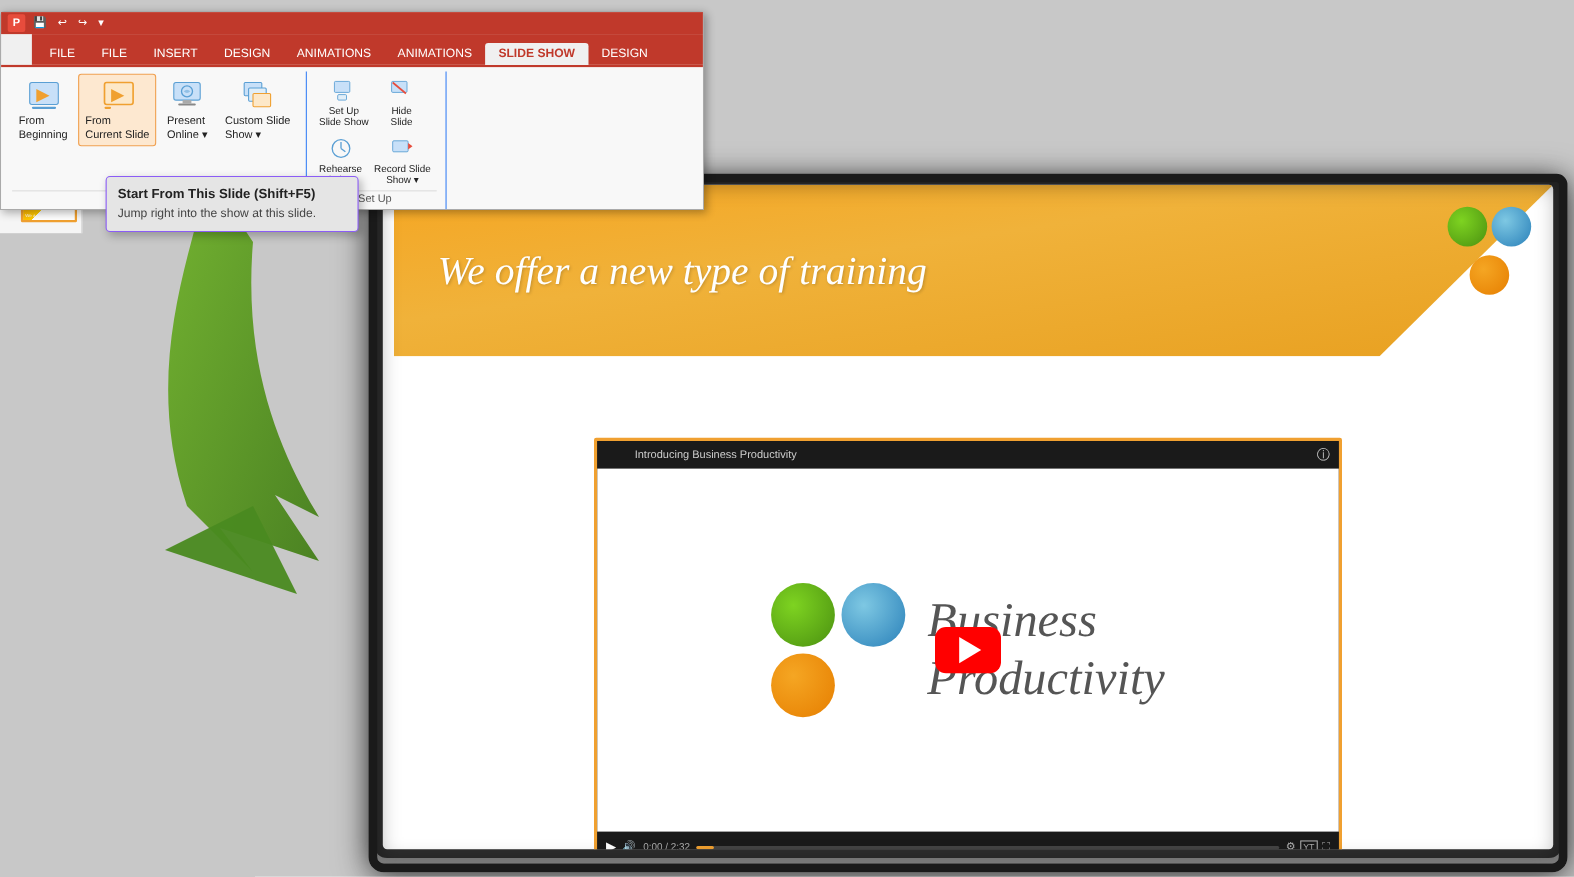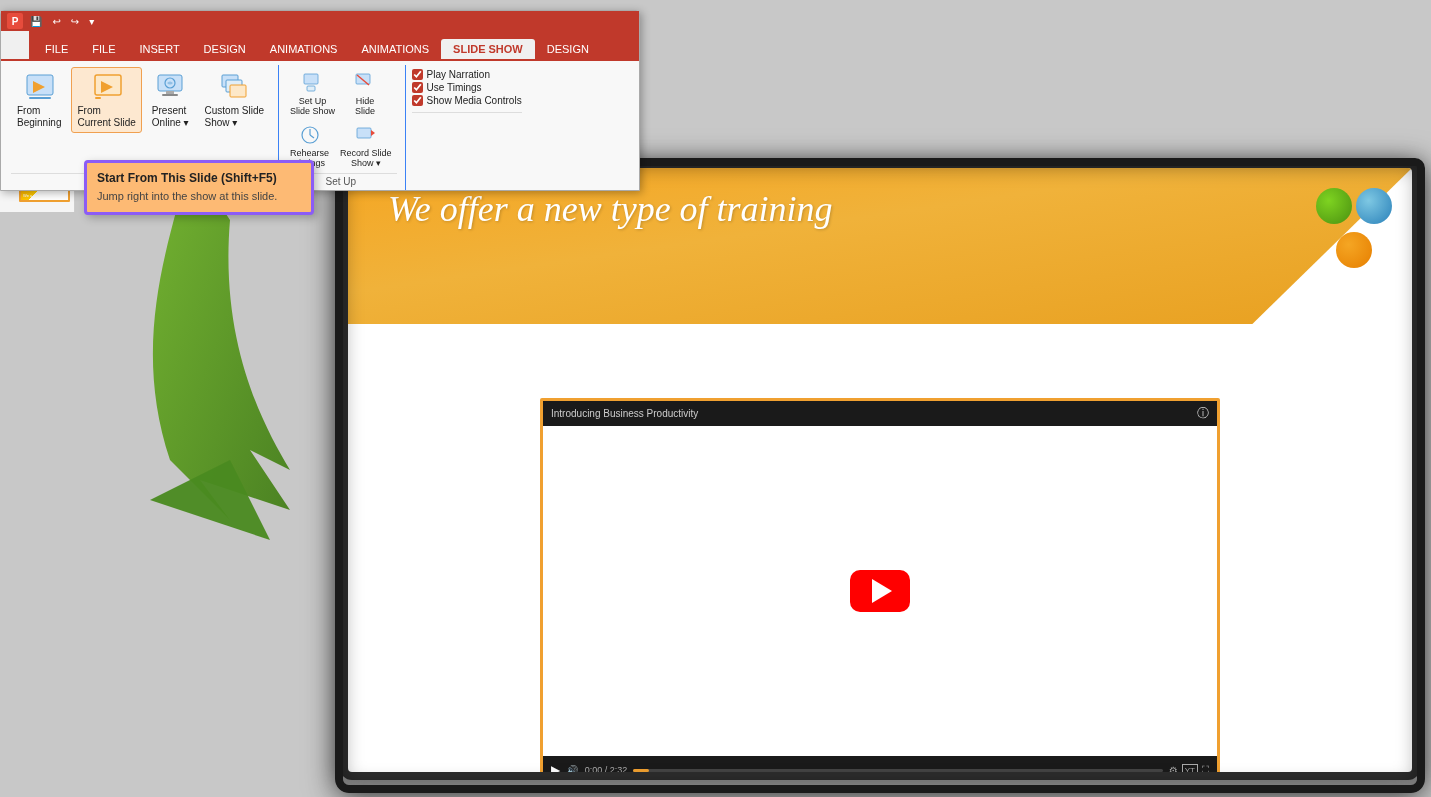"Play Narration" div.ribbon-checkboxes { html: <div> <label> <input> <span>Play Narration</span> </label> <label> <input> <span>Use Timings</span> </label> <label> <input> <span>Show Media Controls</span> </label> </div> -> none }
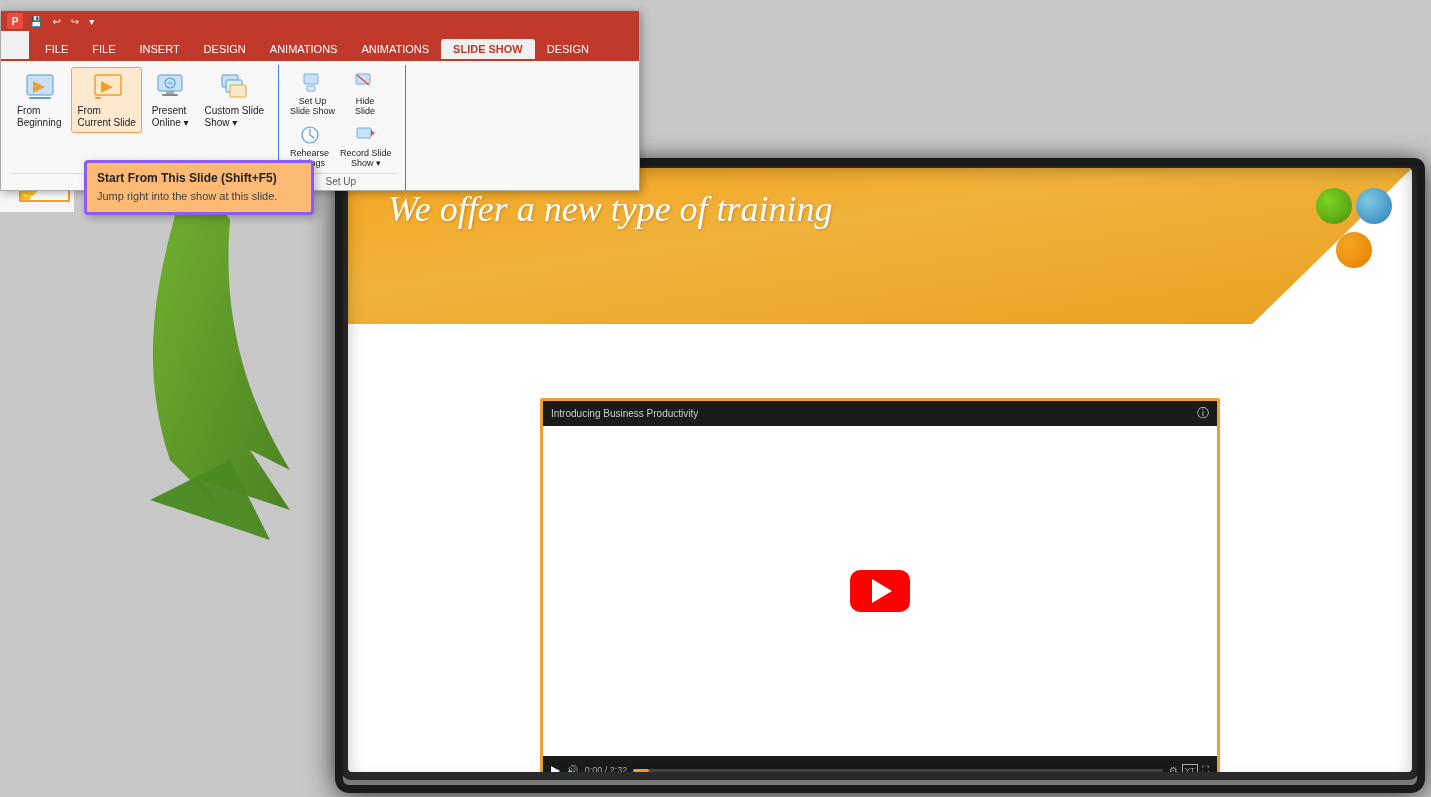"Start From This Slide (Shift+F5)" .tooltip-popup { background: #fdba74 -> #e5e5e5; border: 3px solid #8b5cf6 -> 1px solid #8b5cf6; left: 84px -> 96px }
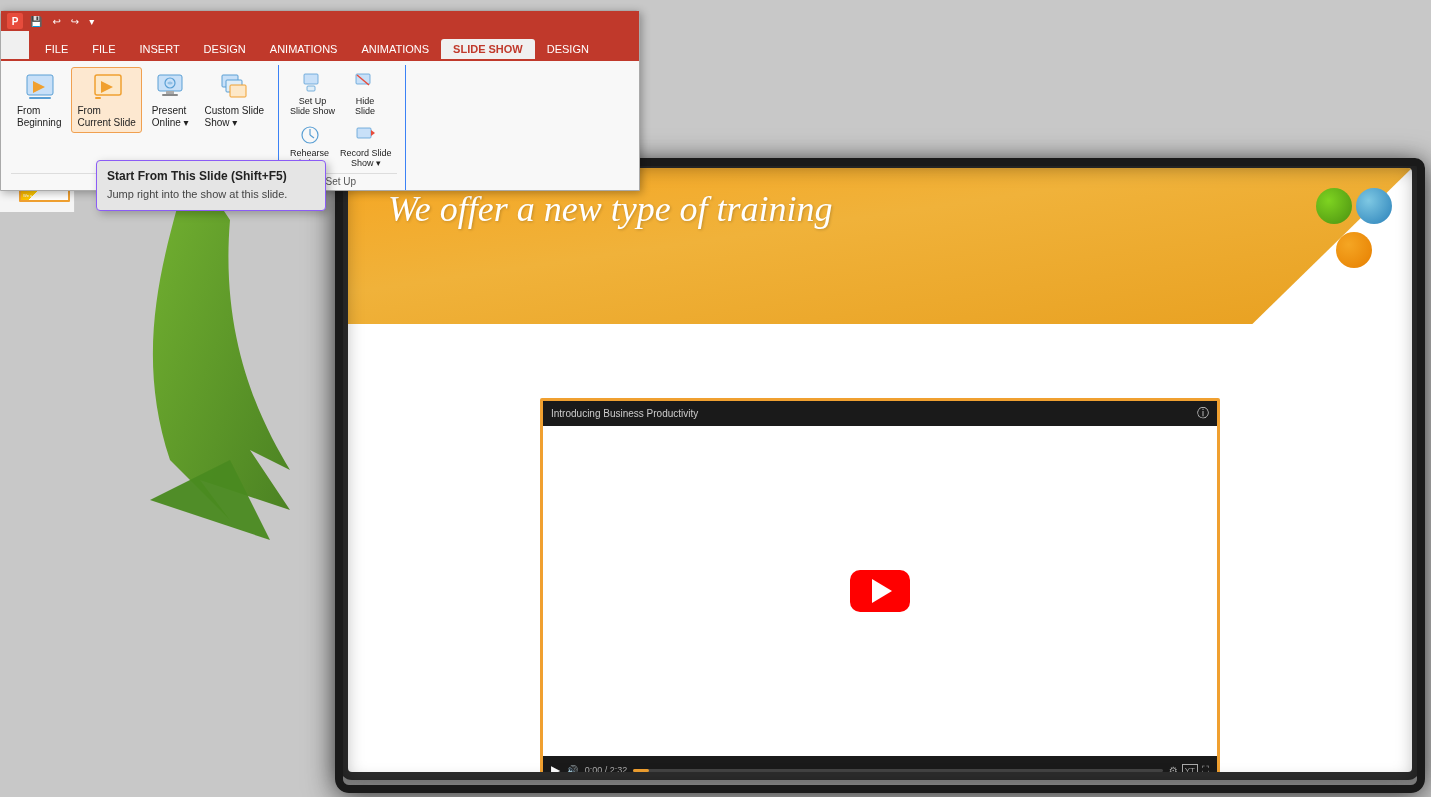"We offer a new type" .slide-banner { align-items: none -> center; left: 0 -> 10px }
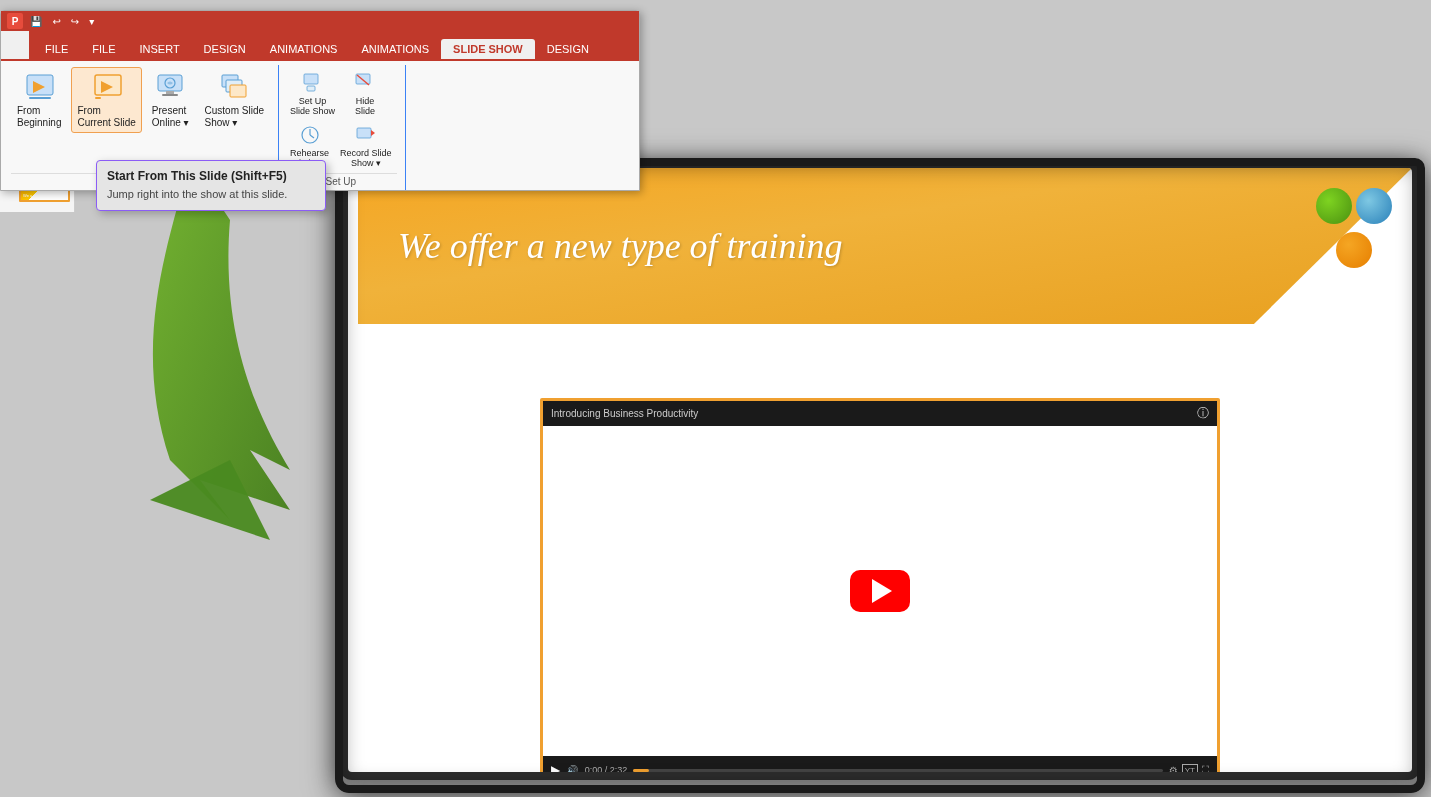"Introducing Business Productivity" .video-titlebar-text { margin-left: none -> 26px }
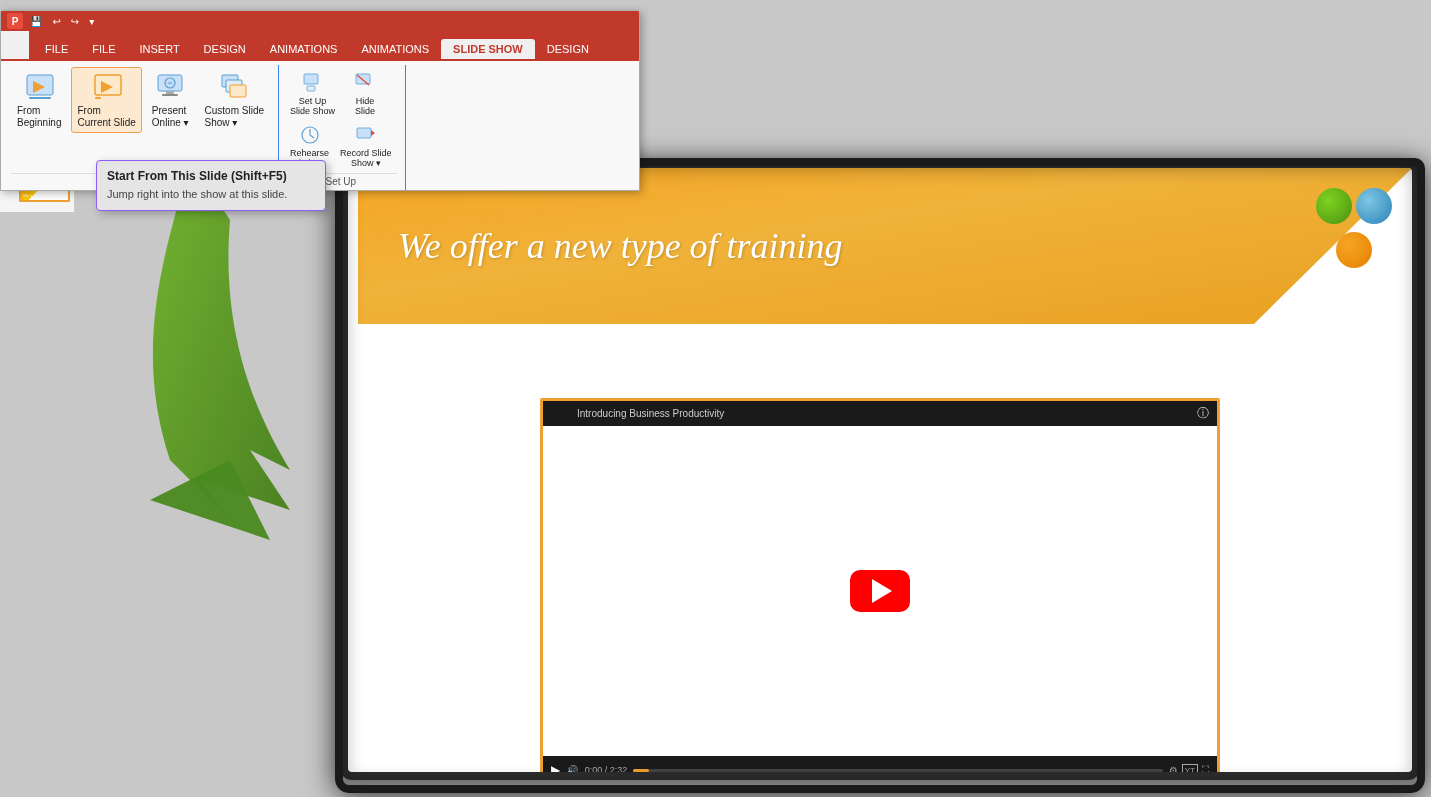"Business" div.video-logo-section { html: none -> <div> <div> <div> <div></div> <div></div> </div> <div> <div></div> </div> </div> <div> <div>Business</div> <div>Productivity</div> </div> </div> }
